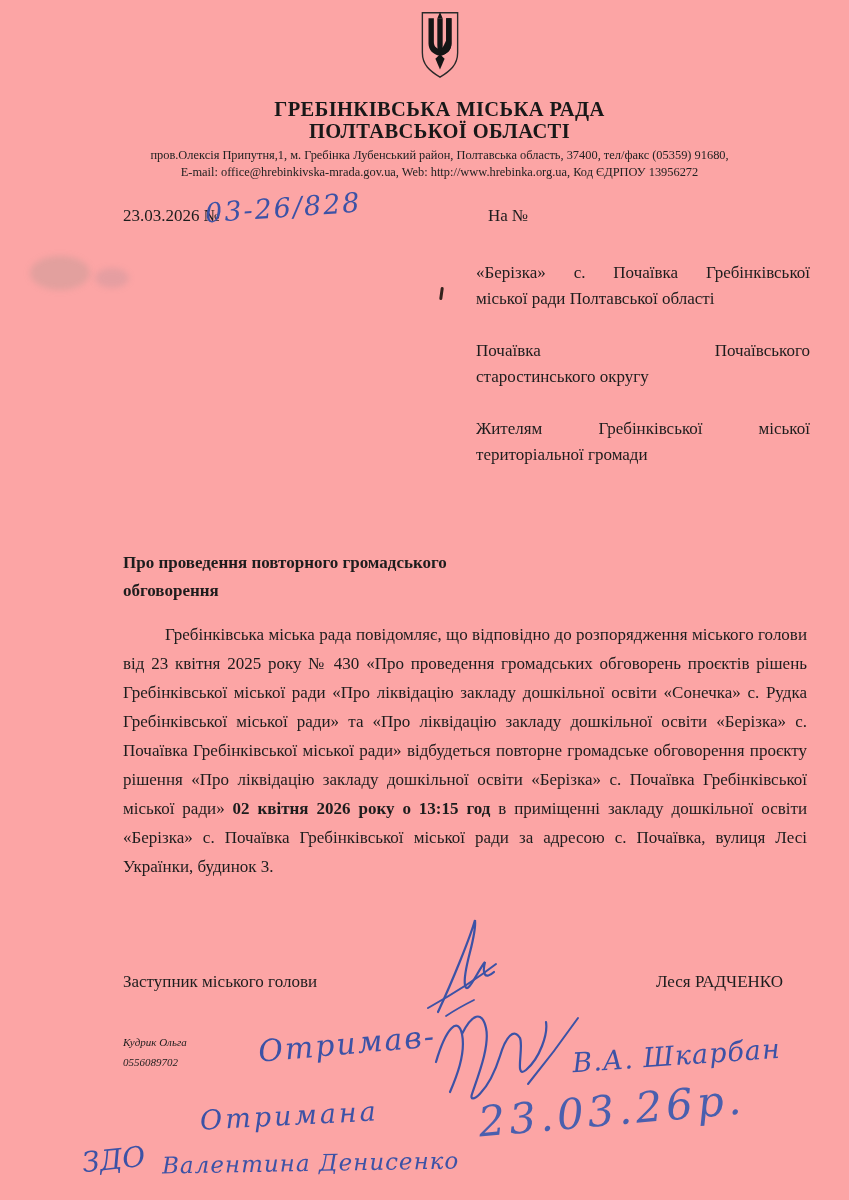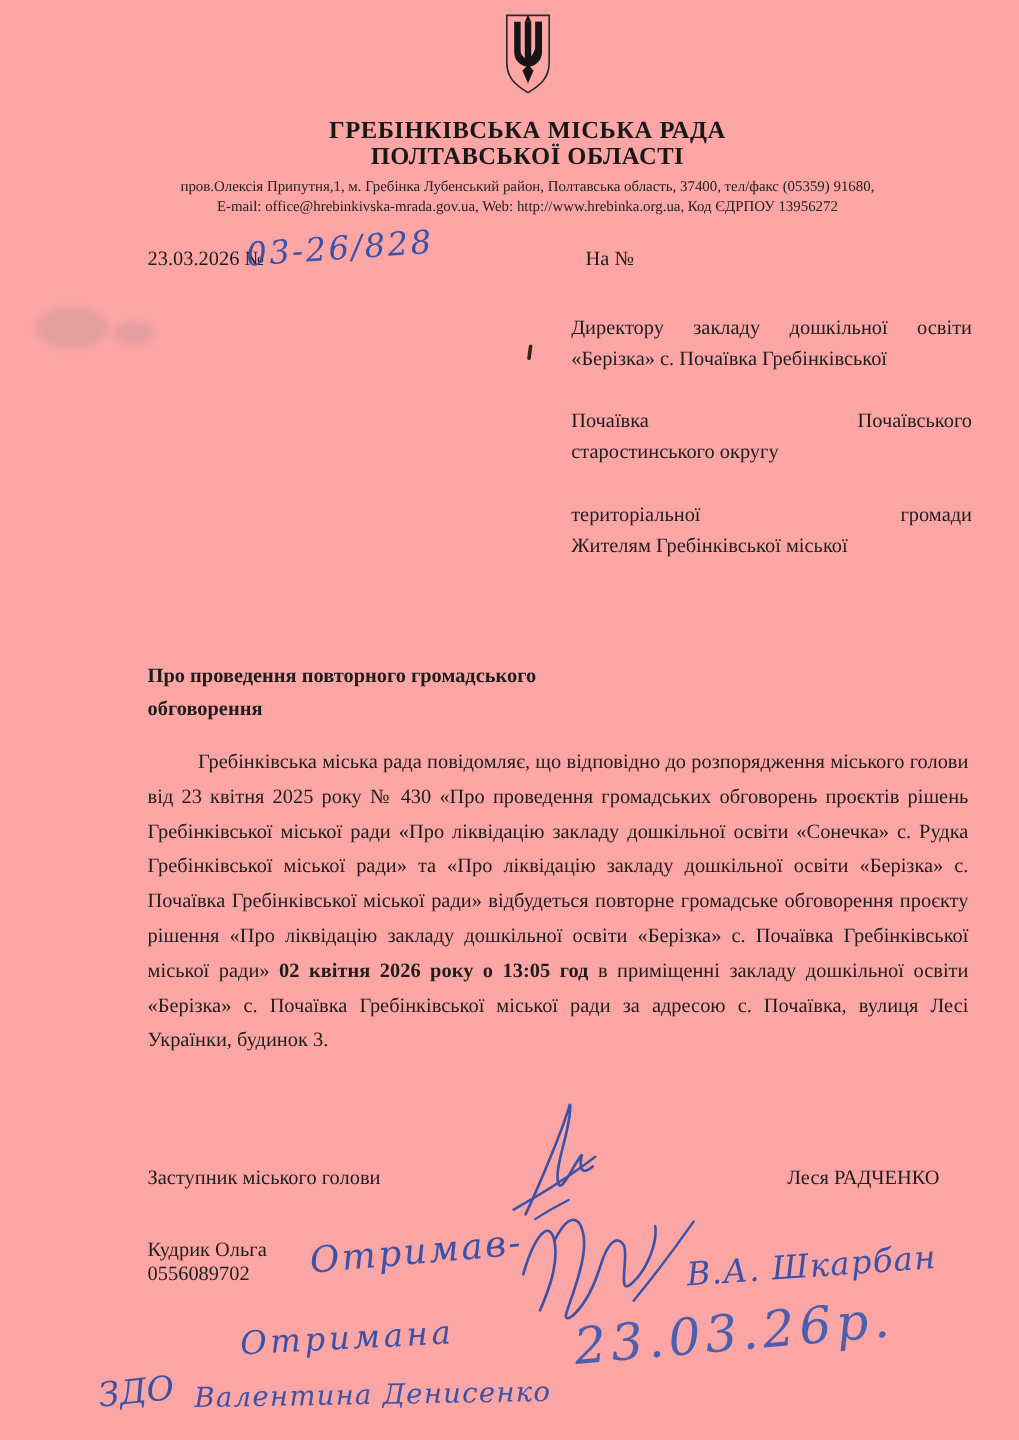"Директору закладу дошкільної освіти" div.rline { html: <div>Директору закладу дошкільної освіти</div> -> none }
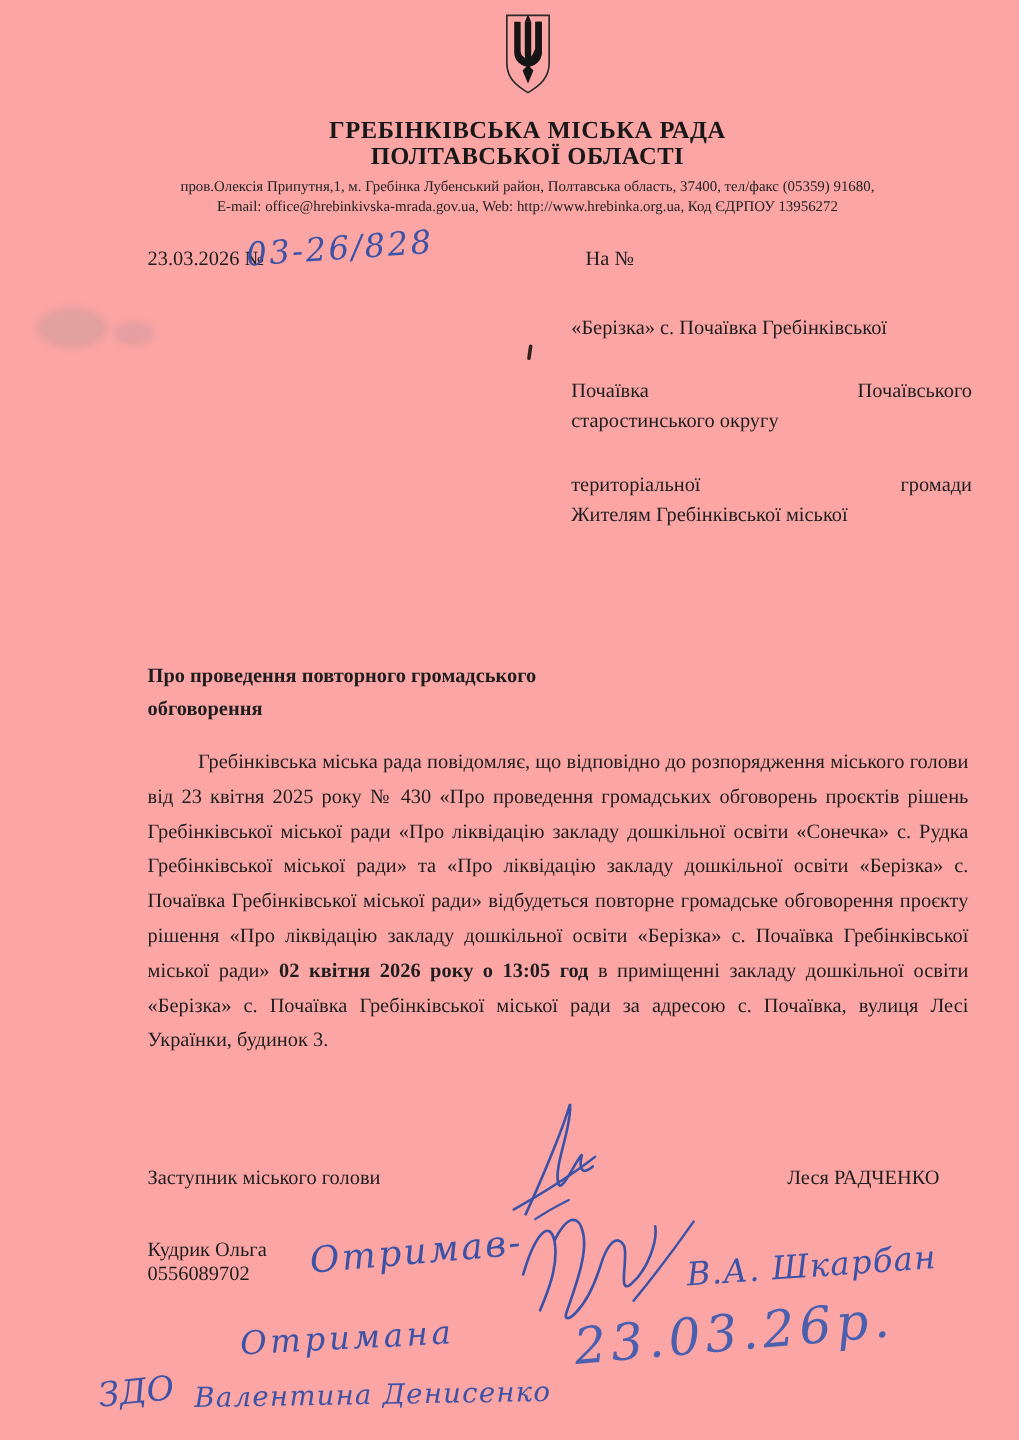"міської ради Полтавської області" div.rline { html: none -> <div>міської ради Полтавської області</div> }
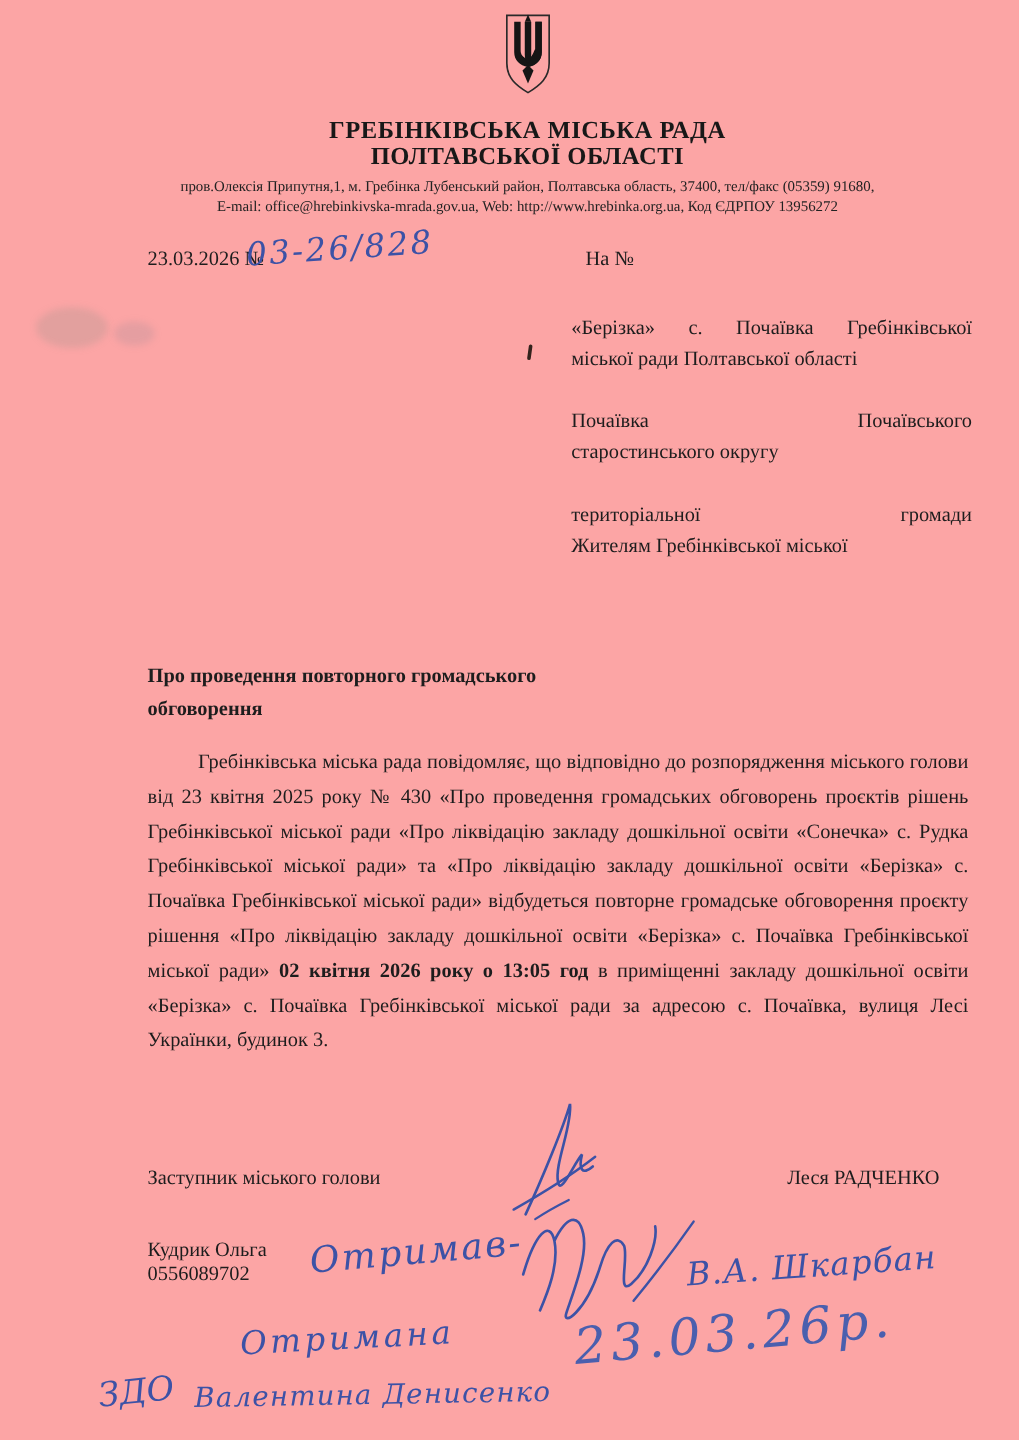"територіальної громади" div.rline { order: before "Жителям Гребінківської міської" -> after "Жителям Гребінківської міської" }
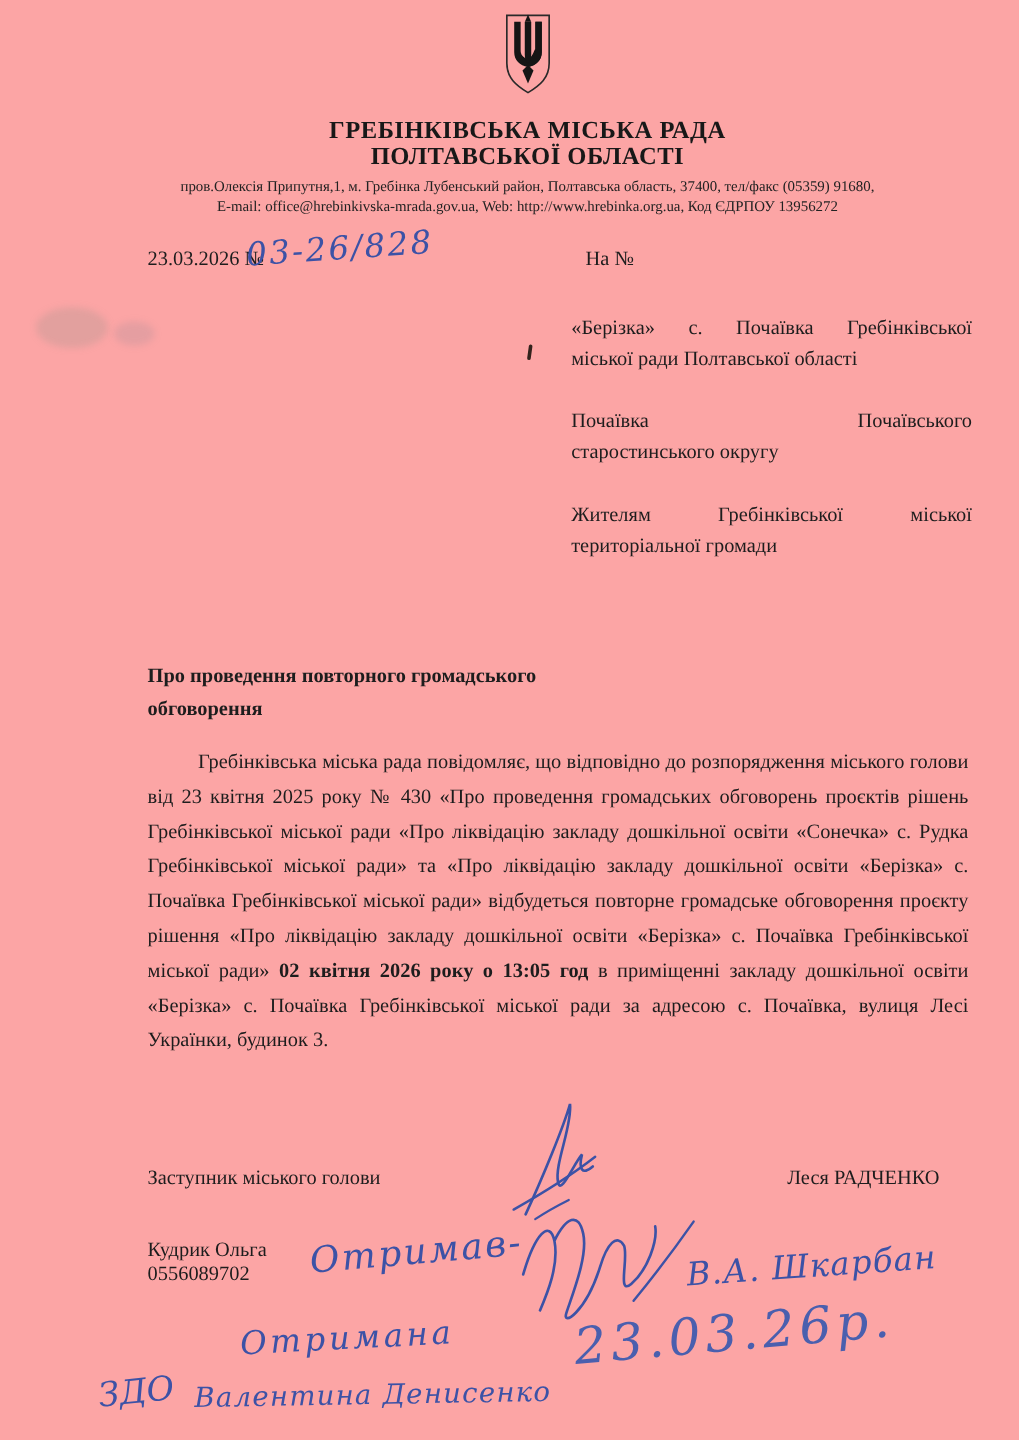"02 квітня 2026 року о" b { text: 13:05 -> 13:15 }
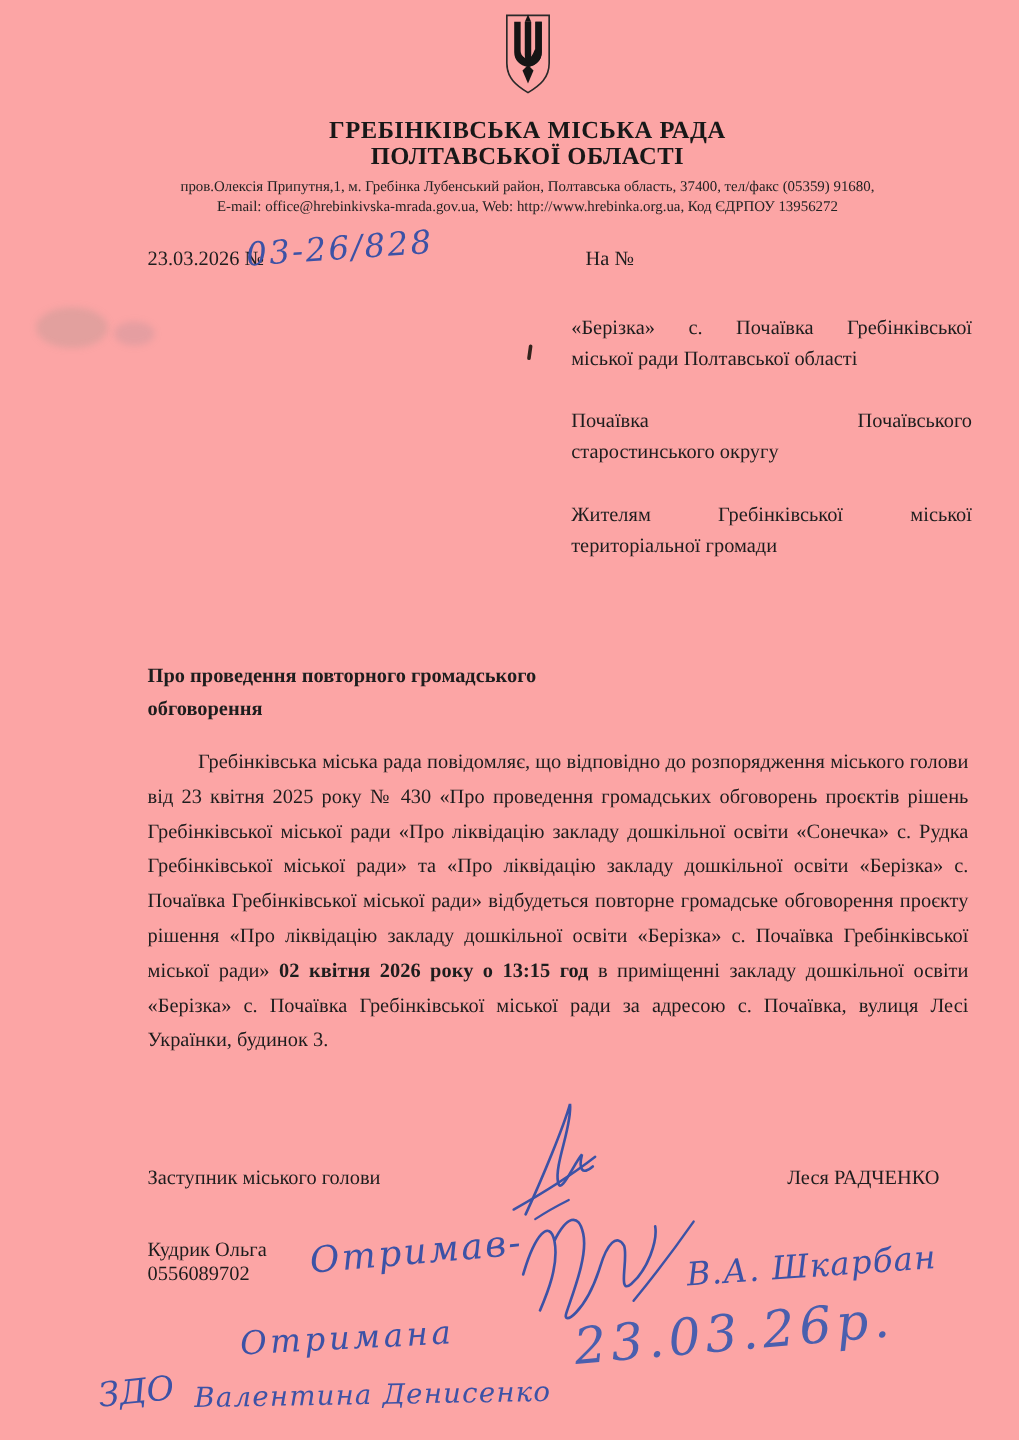"Кудрик Ольга" .executor { font-size: 17px -> 11px; font-style: none -> italic }
